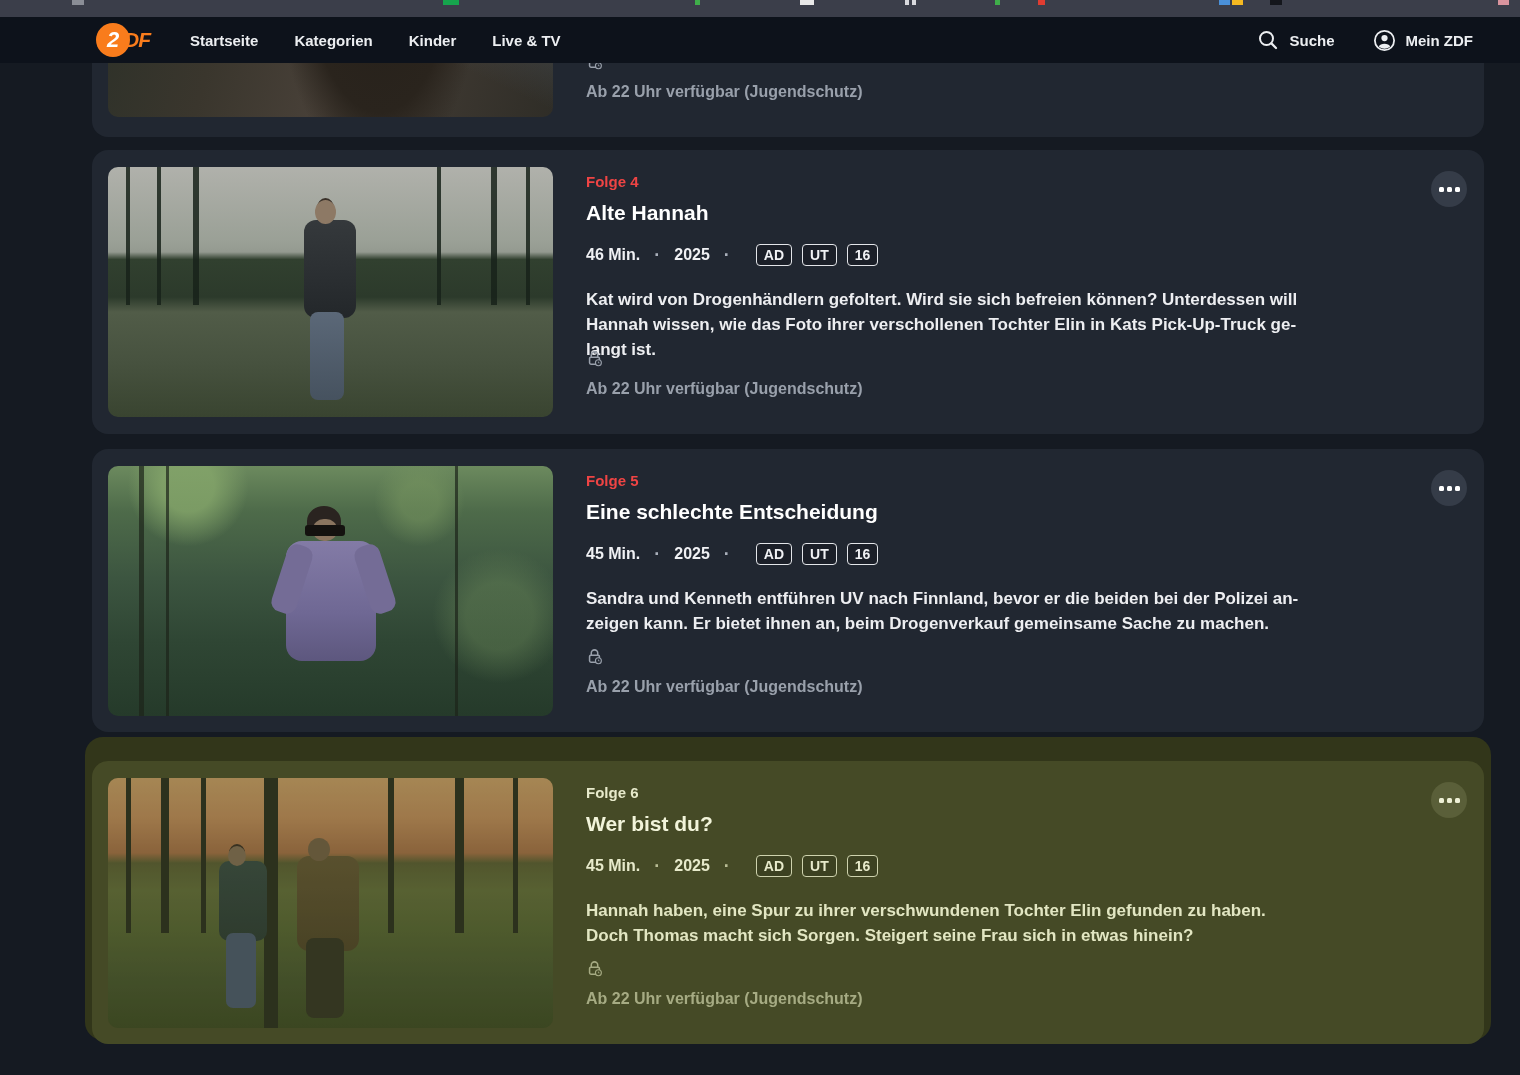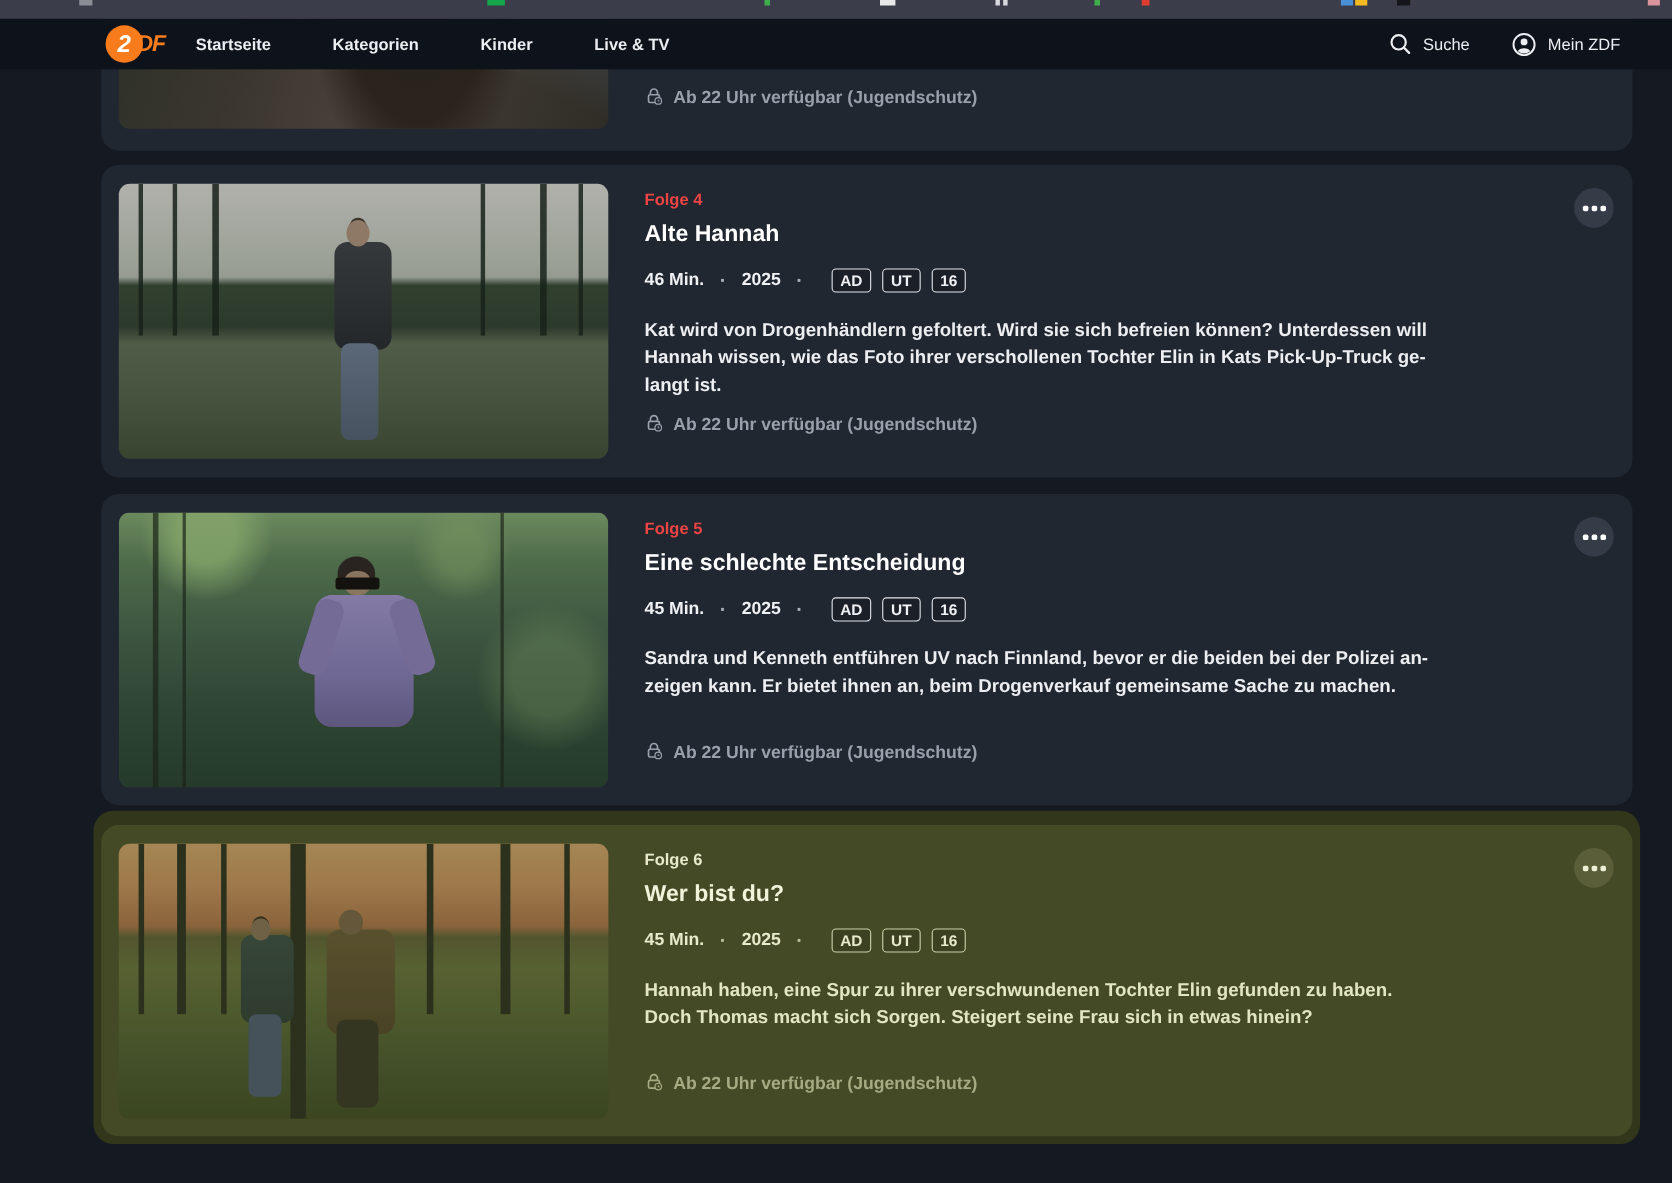"Startseite" .nav-links { gap: 56px -> 36px; margin-left: 28px -> 40px }
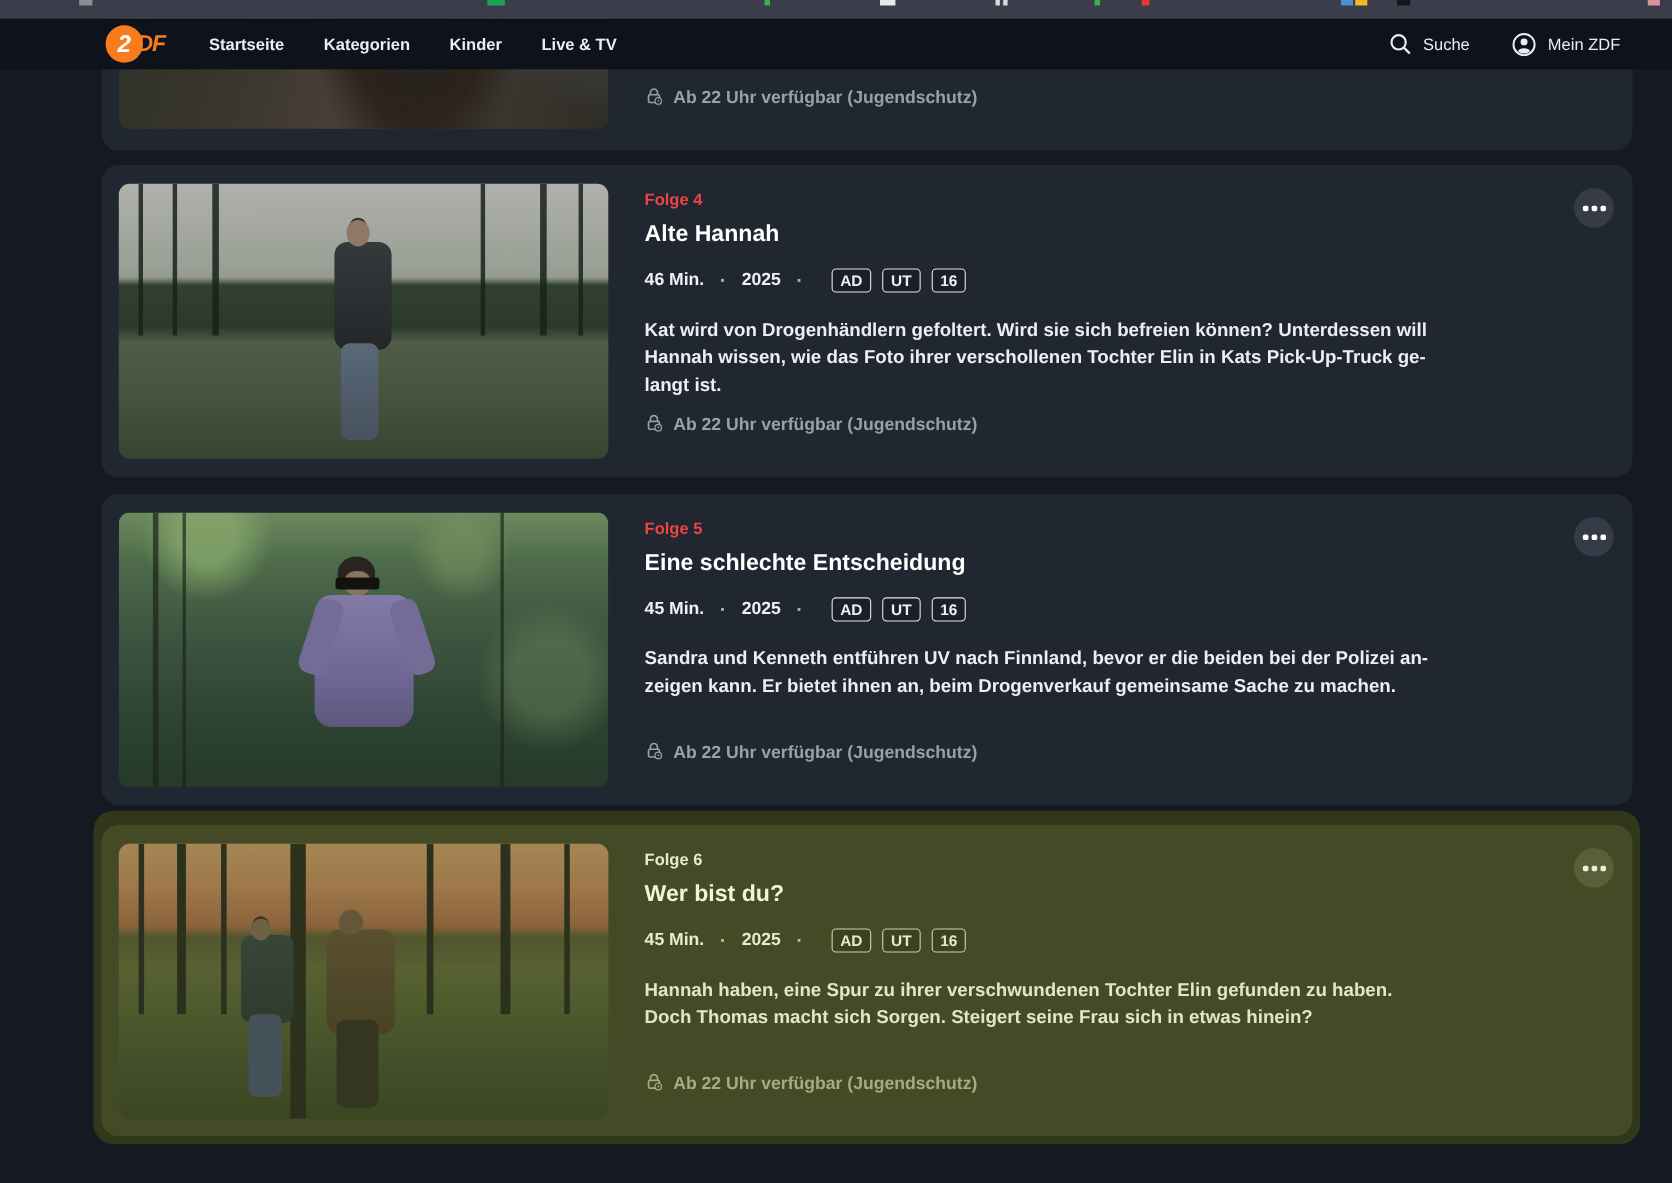"Suche" .nav-right .label { font-weight: 400 -> 700 }
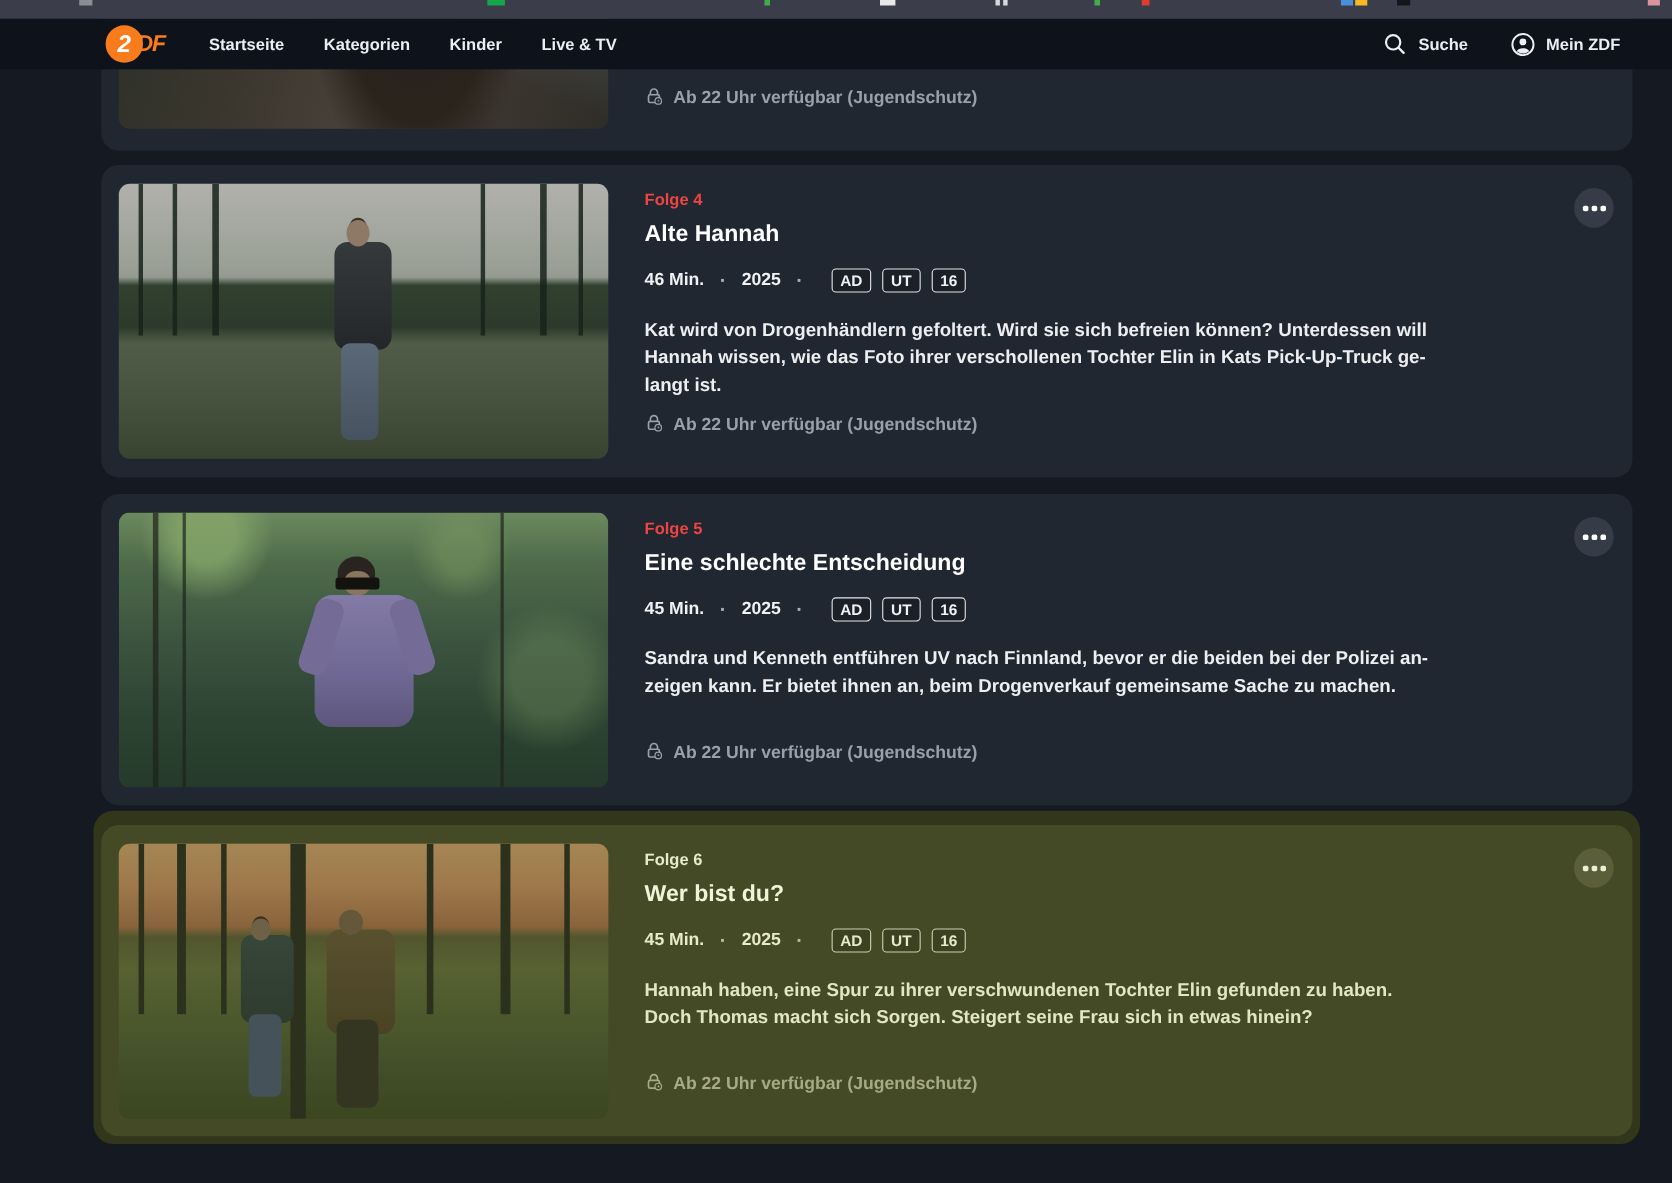"Ab 22 Uhr verfügbar (Jugendschutz)" .lock-row { align-items: center -> none; flex-direction: none -> column }
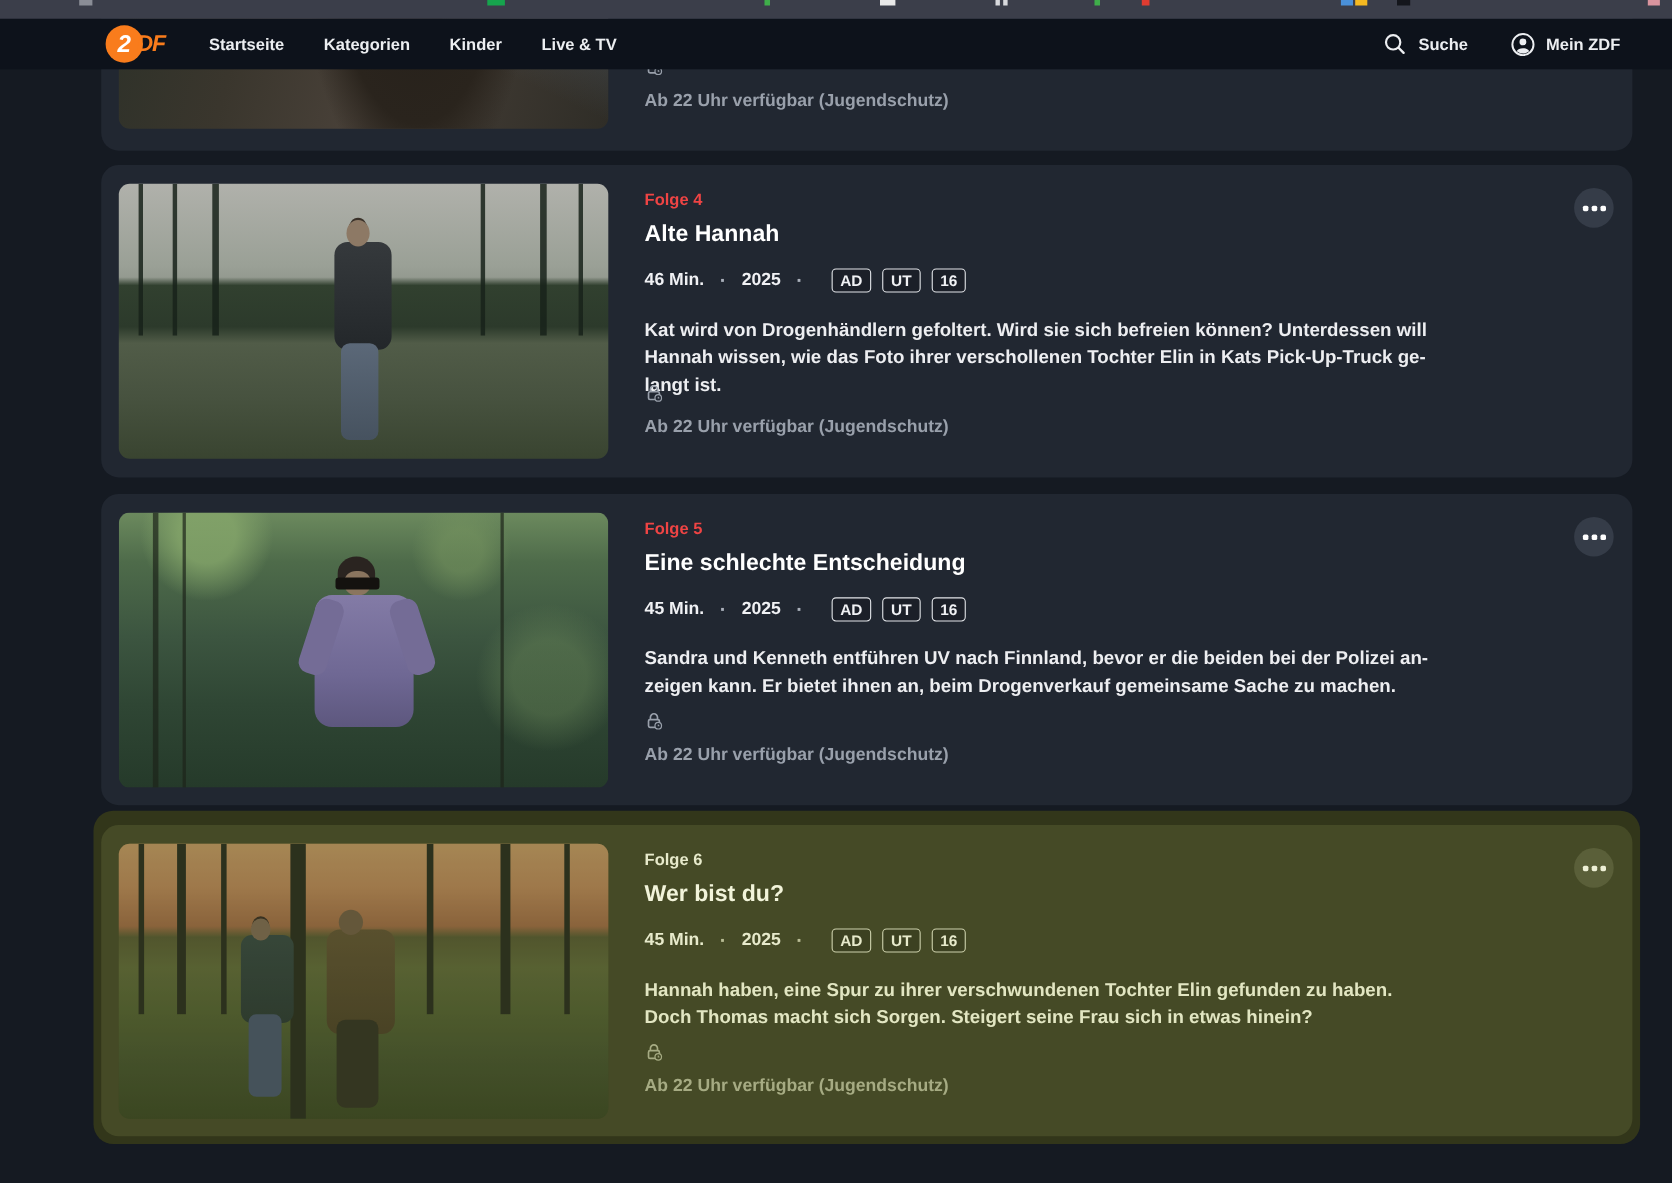"Folge 6" .card-highlight { top: 13px -> 24px }
